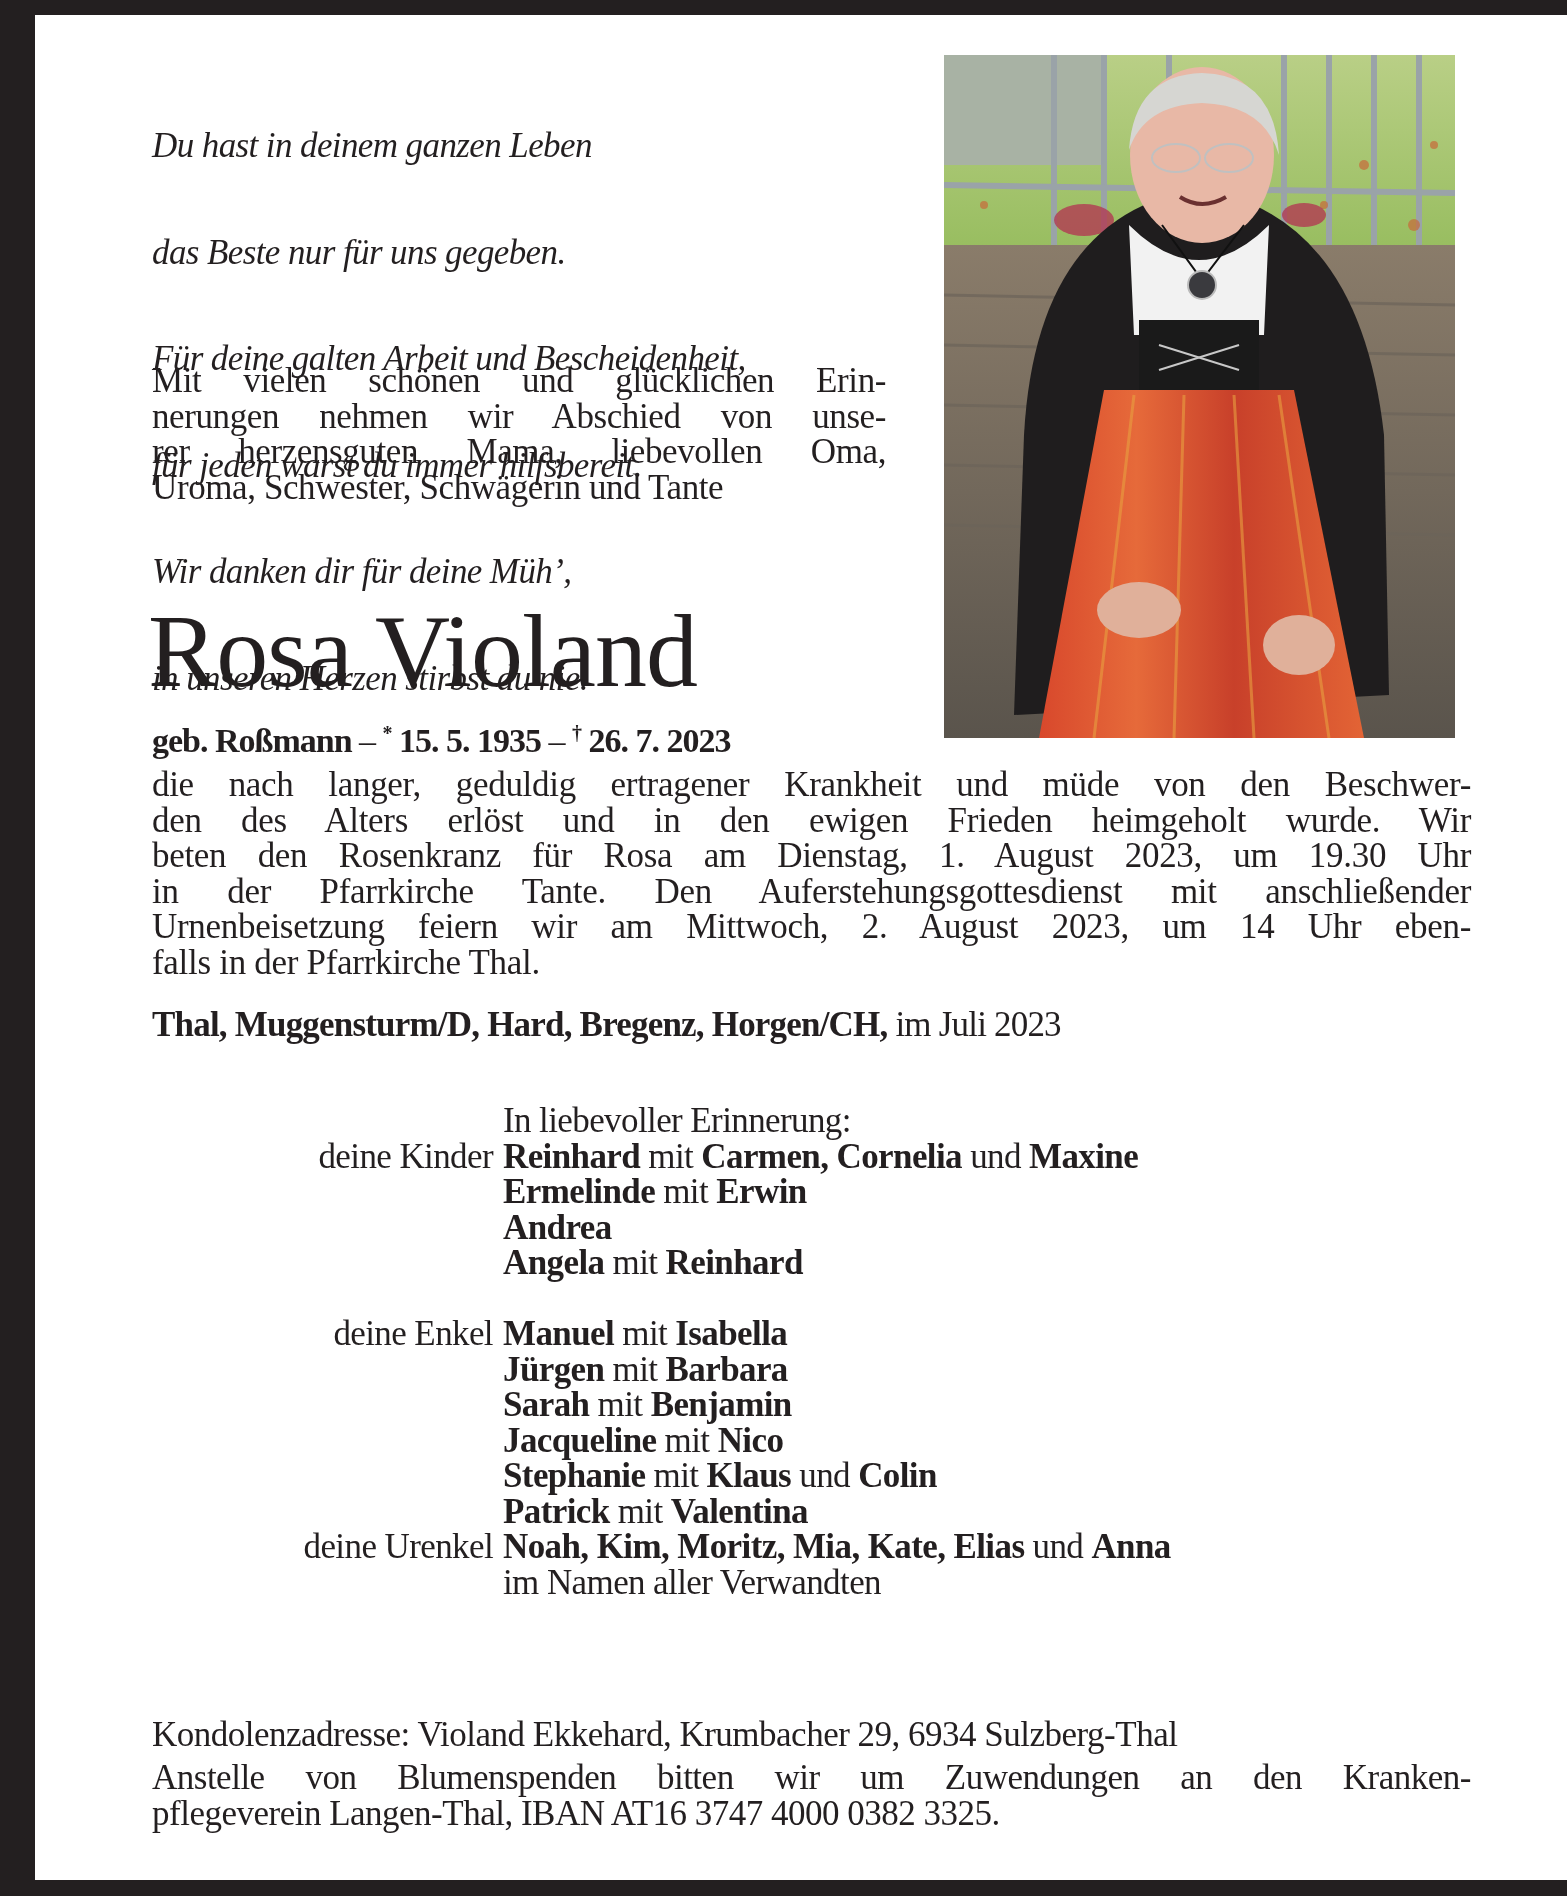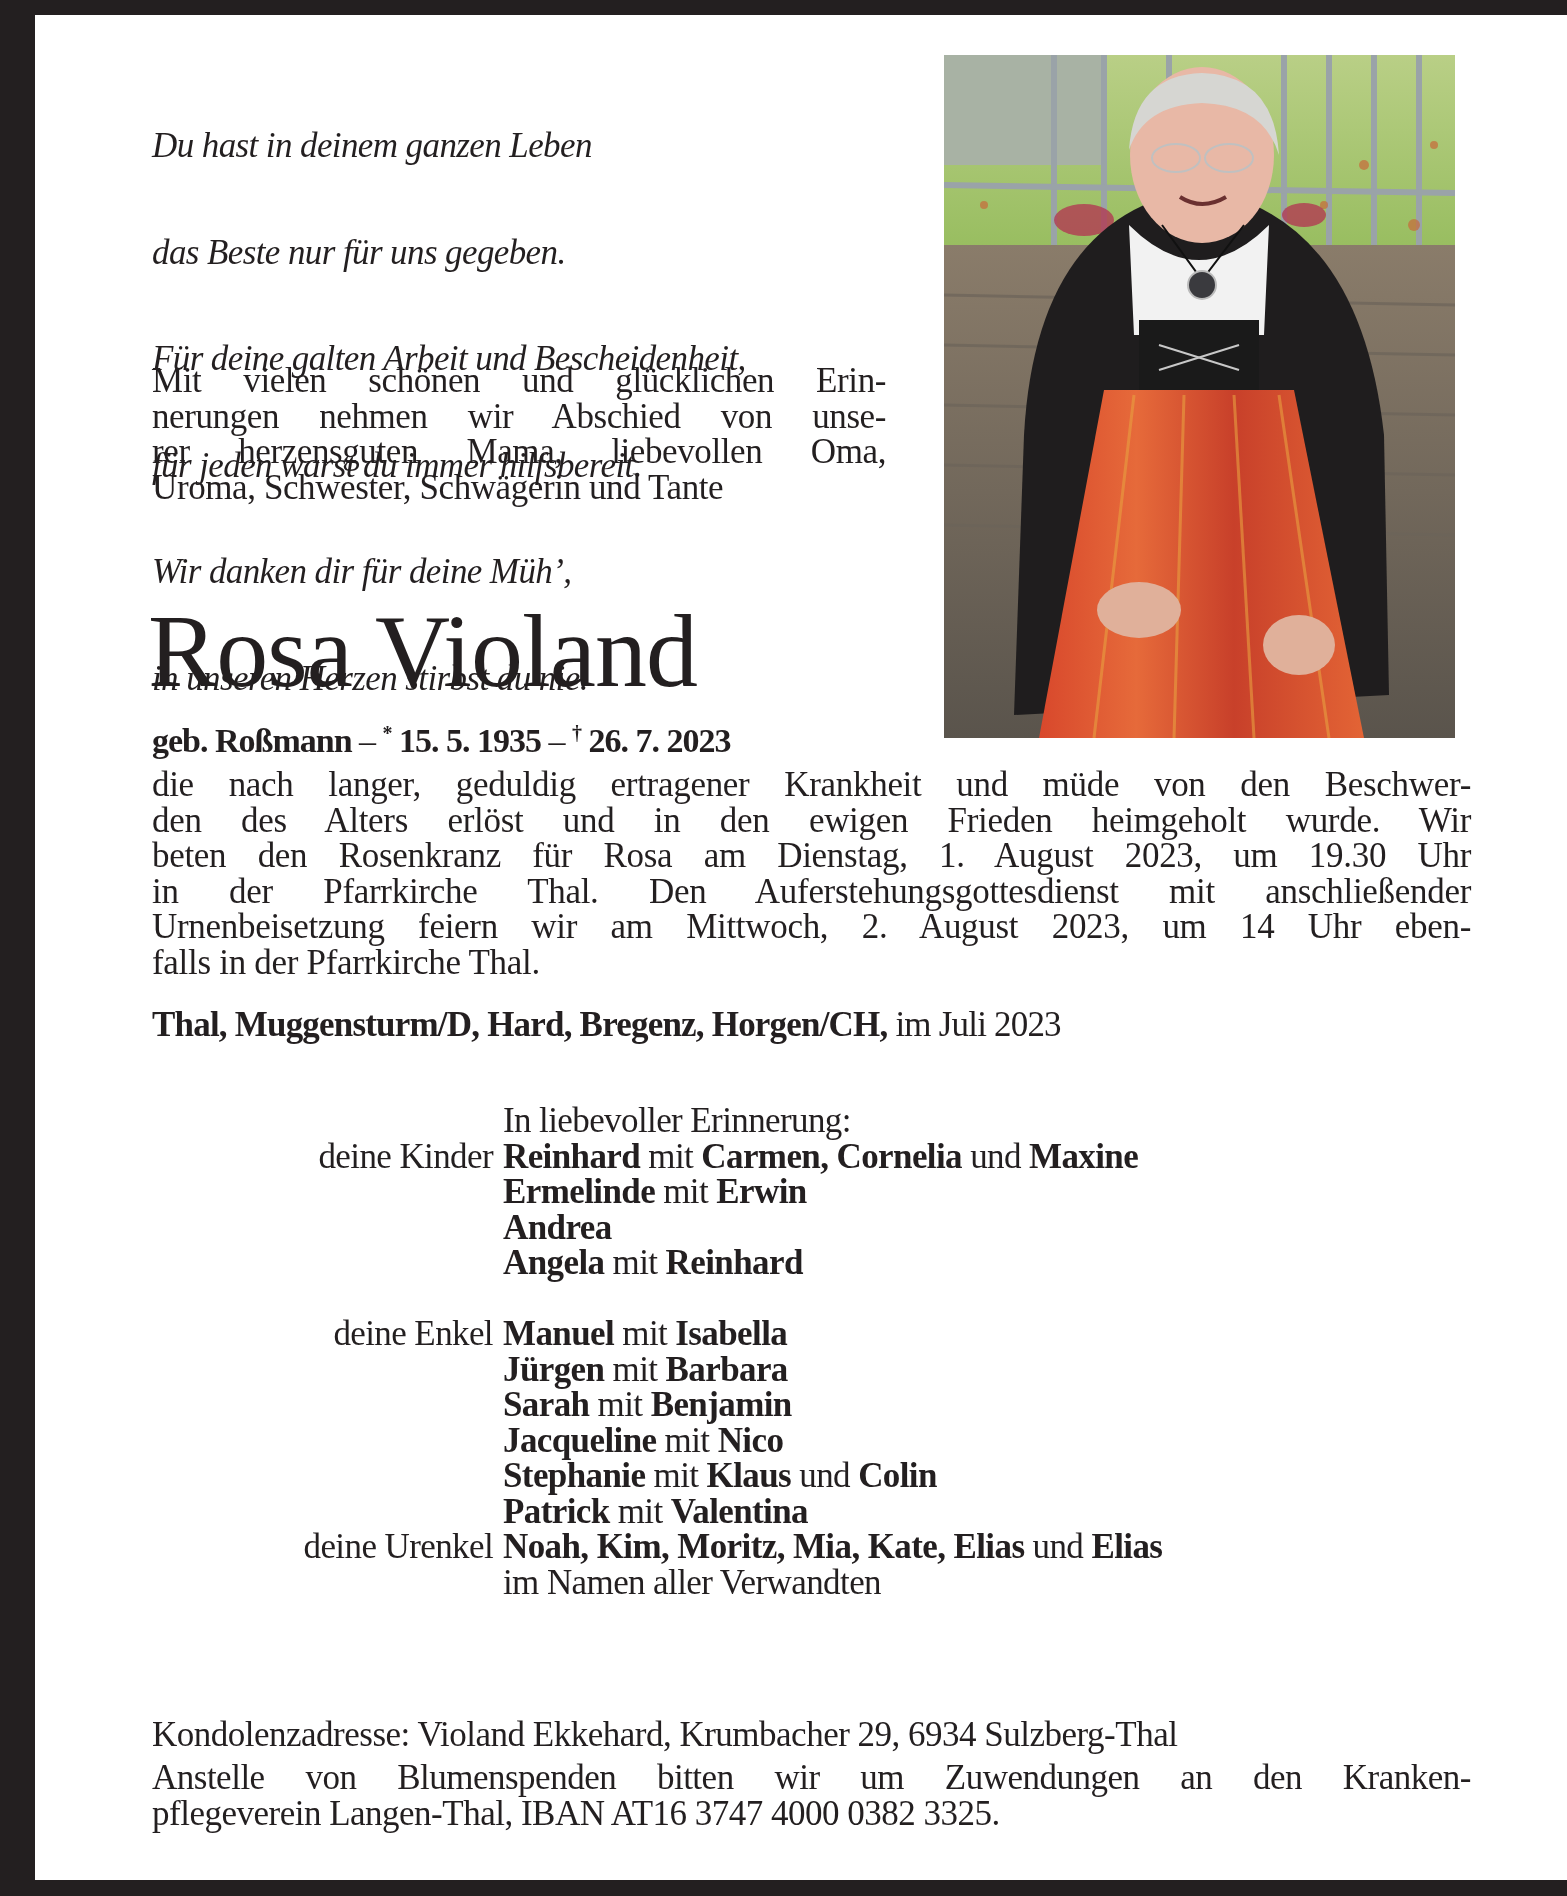"in der Pfarrkirche Thal. Den" div { text: Thal -> Tante }
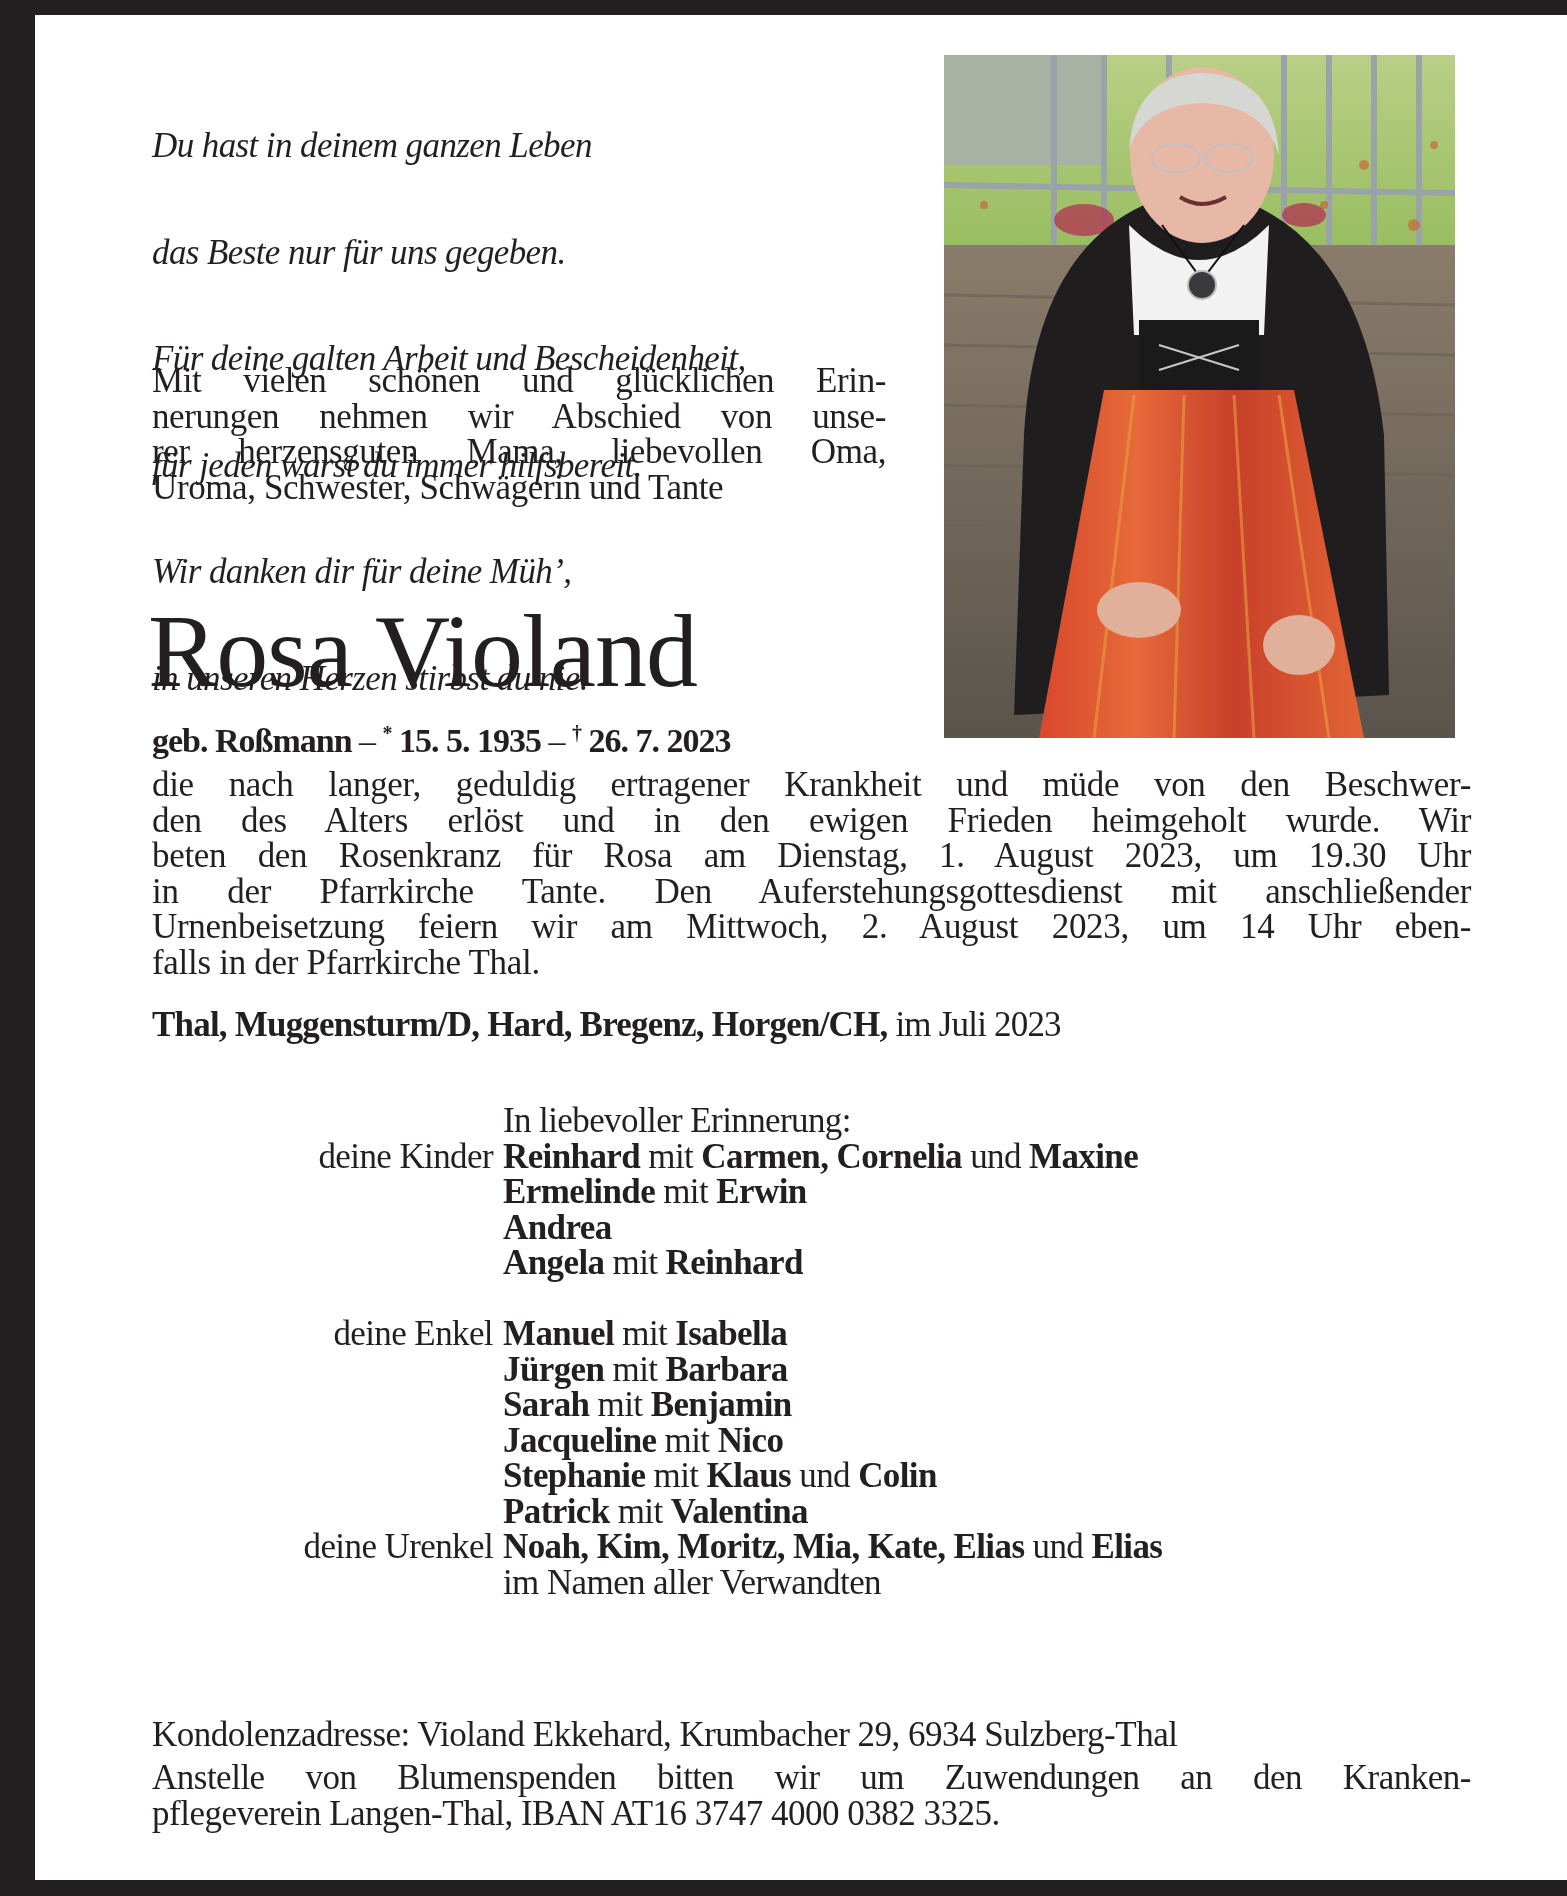"Elias" b { text: Elias -> Anna }
